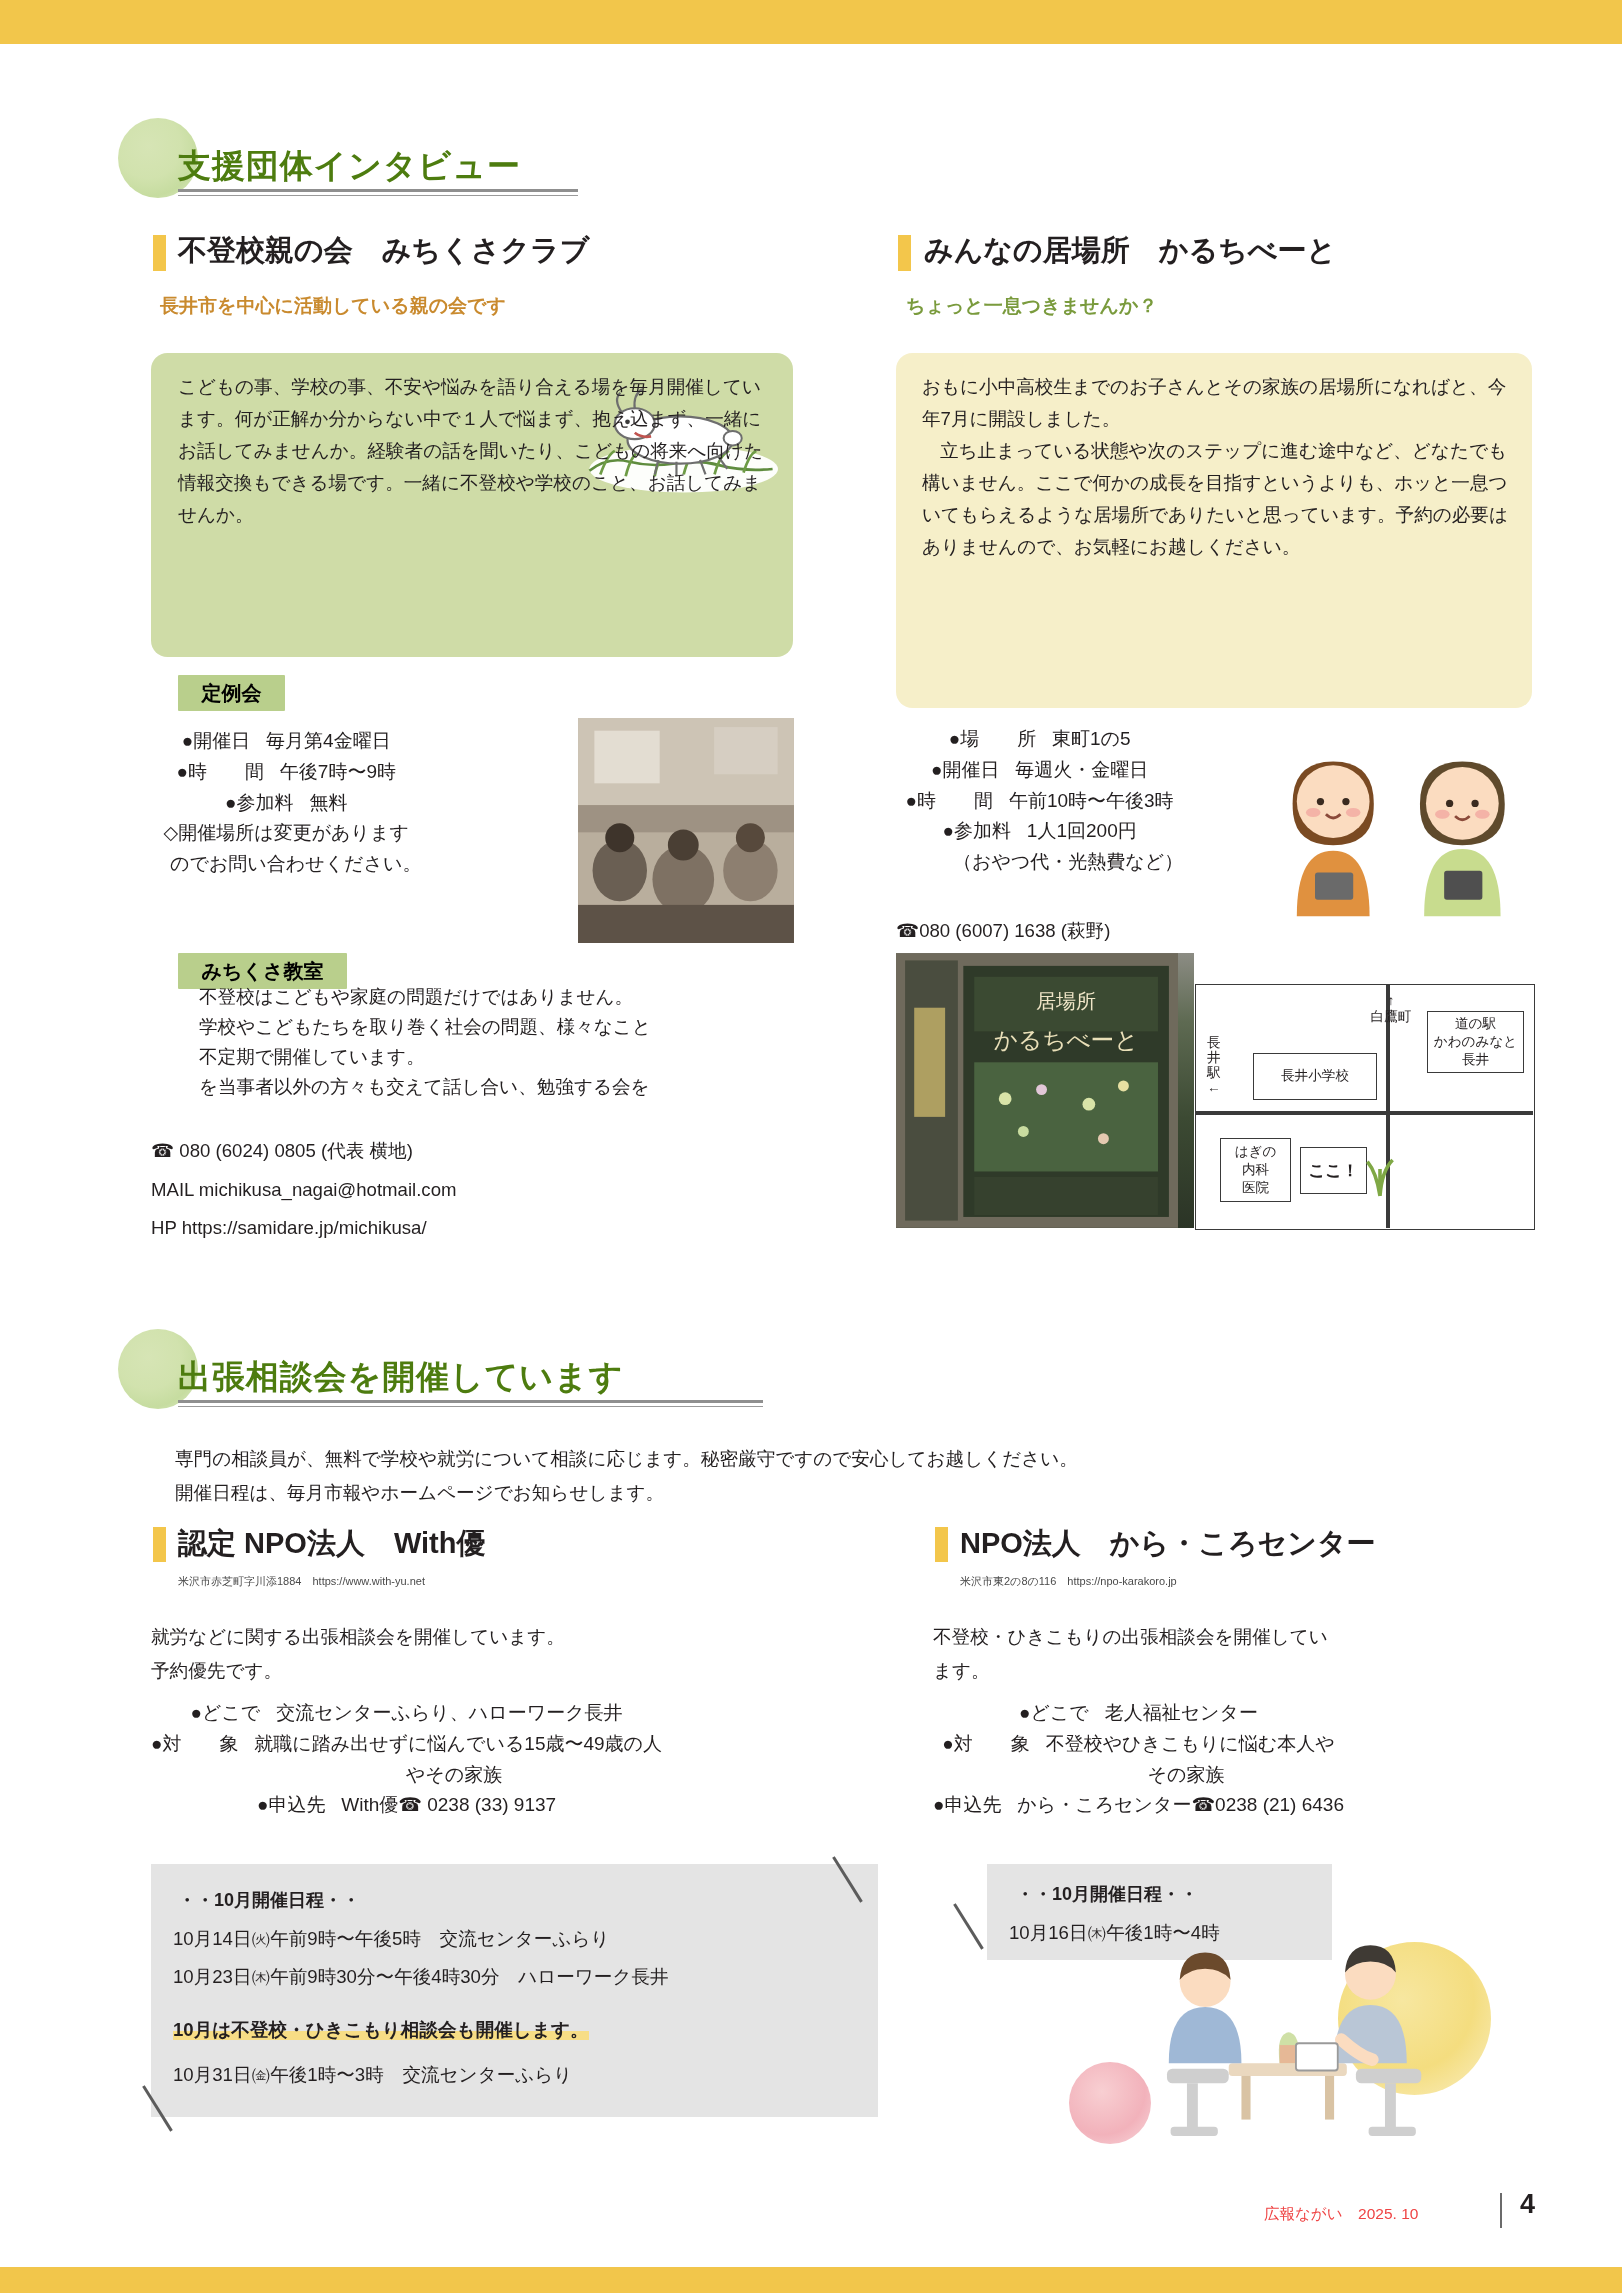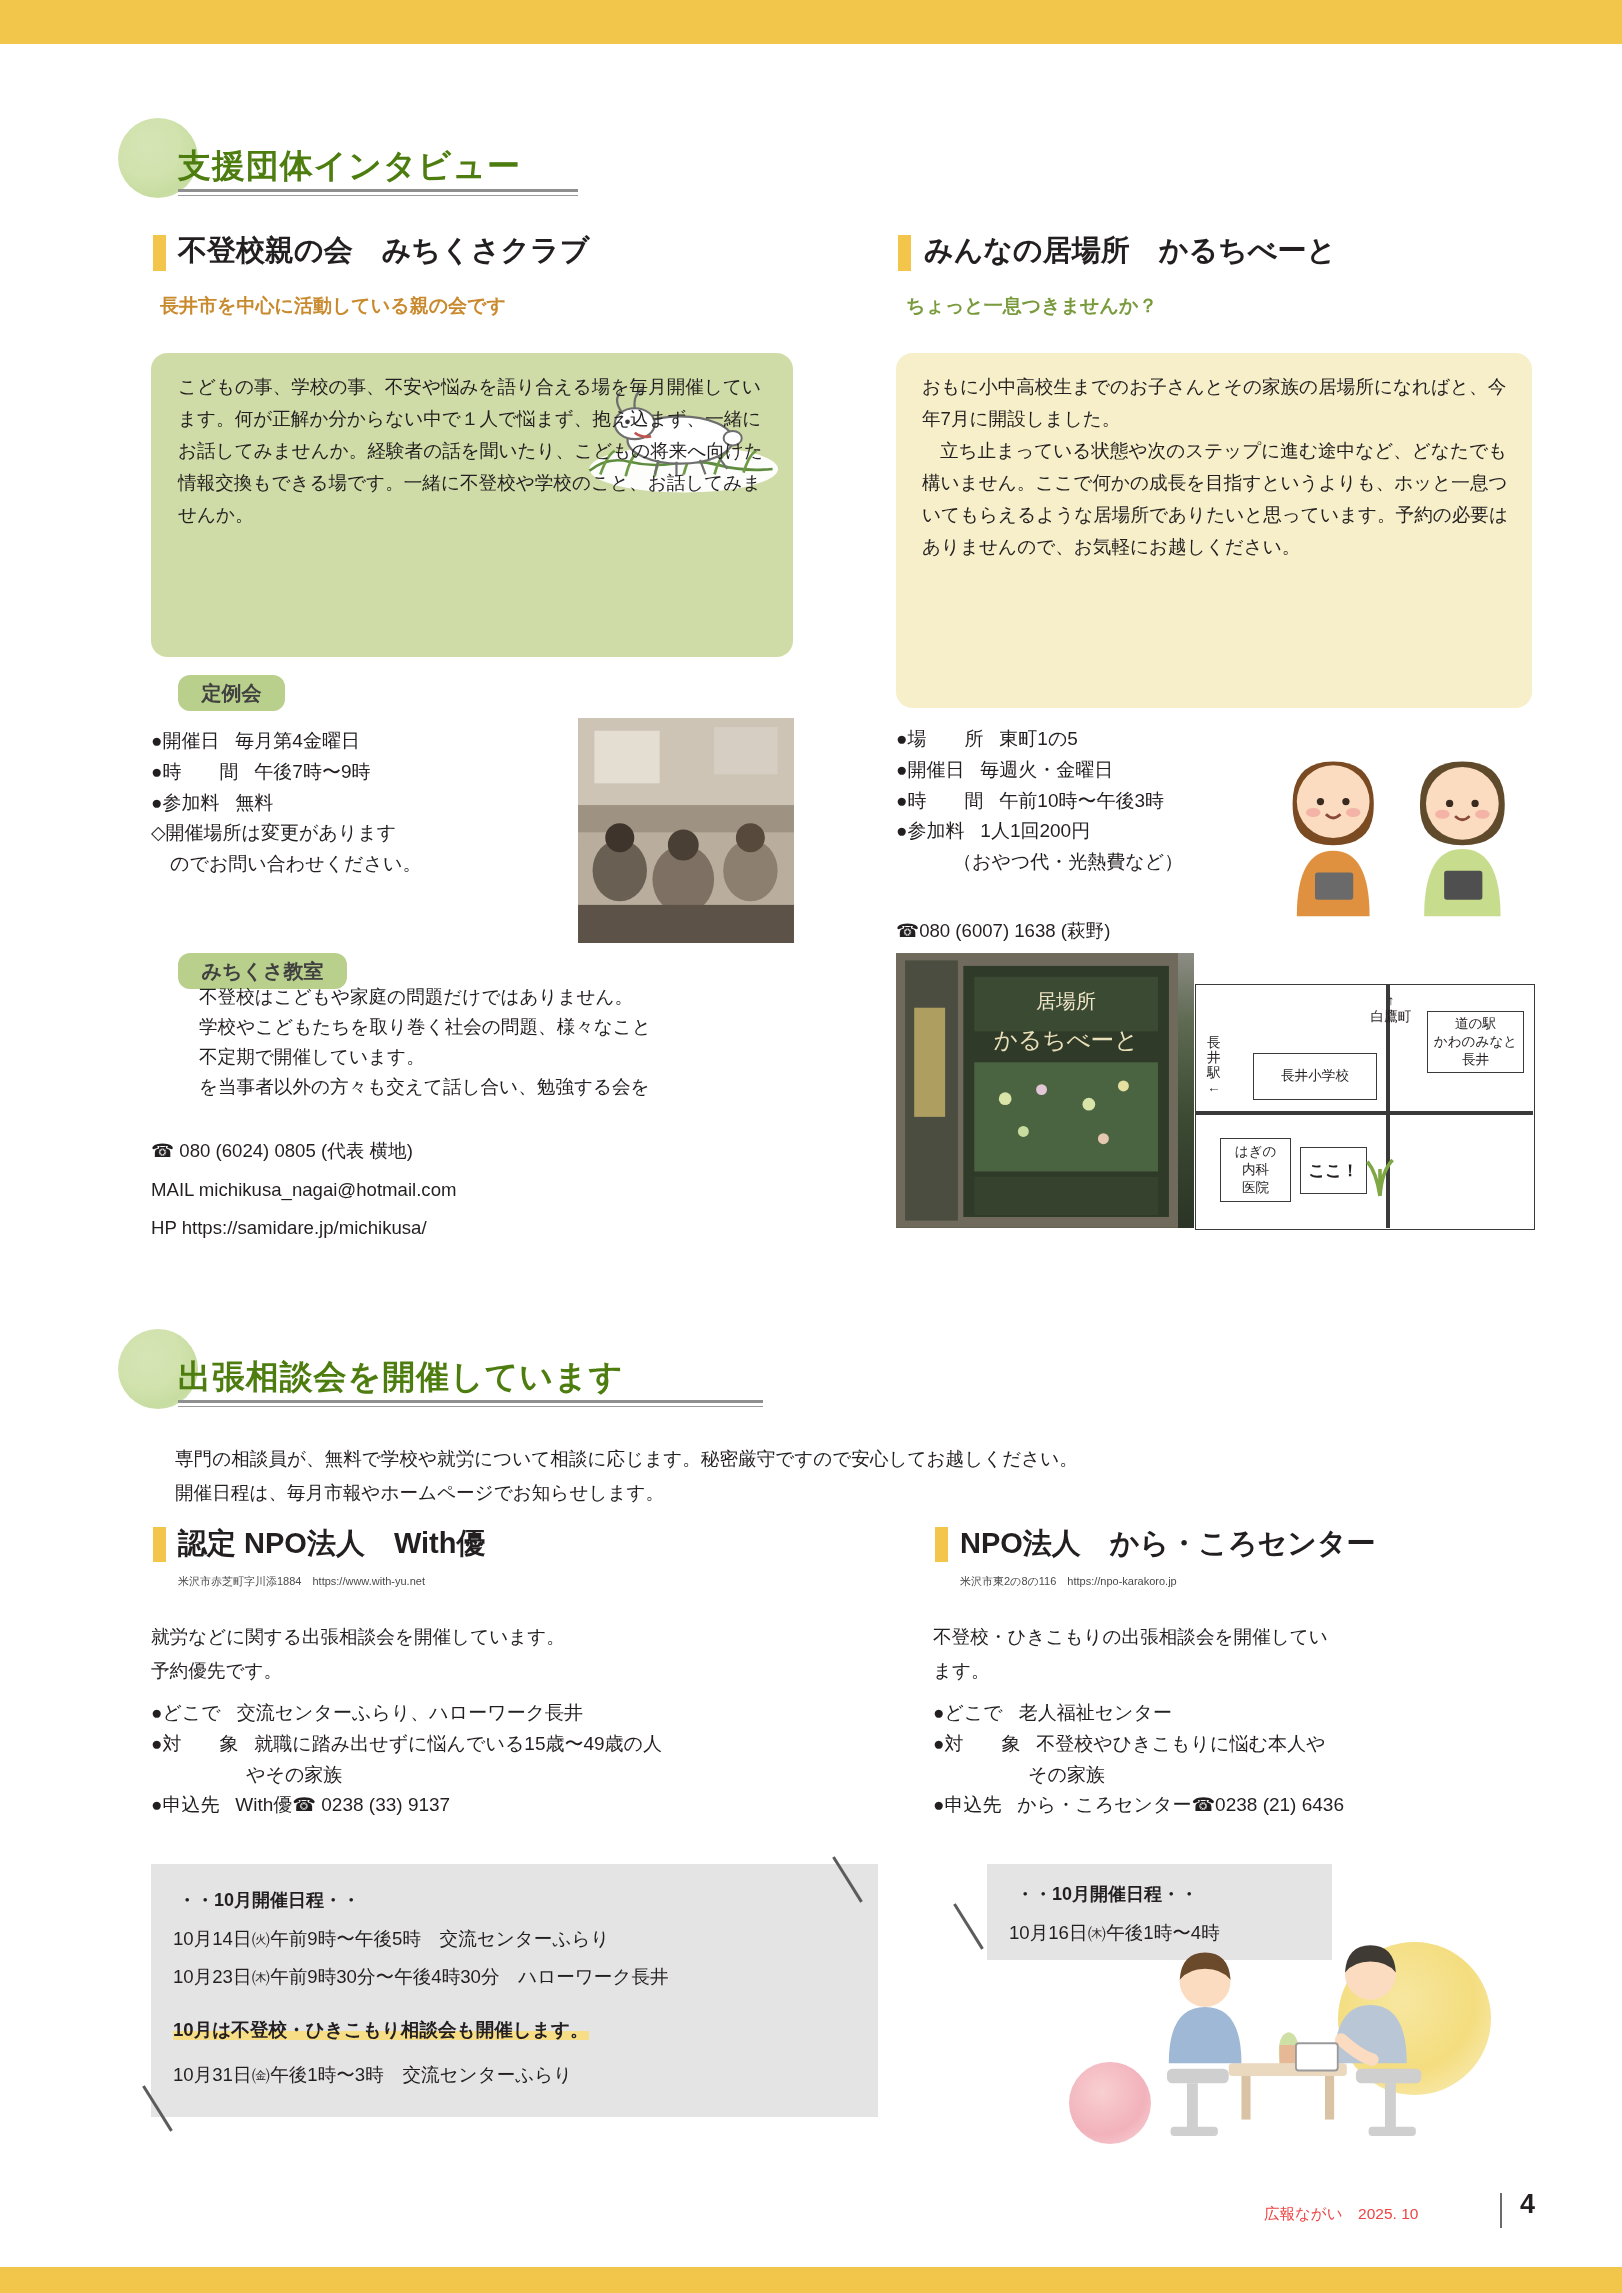"定例会" .chip { border-radius: 12px -> 1px; color: #404040 -> #000000 }
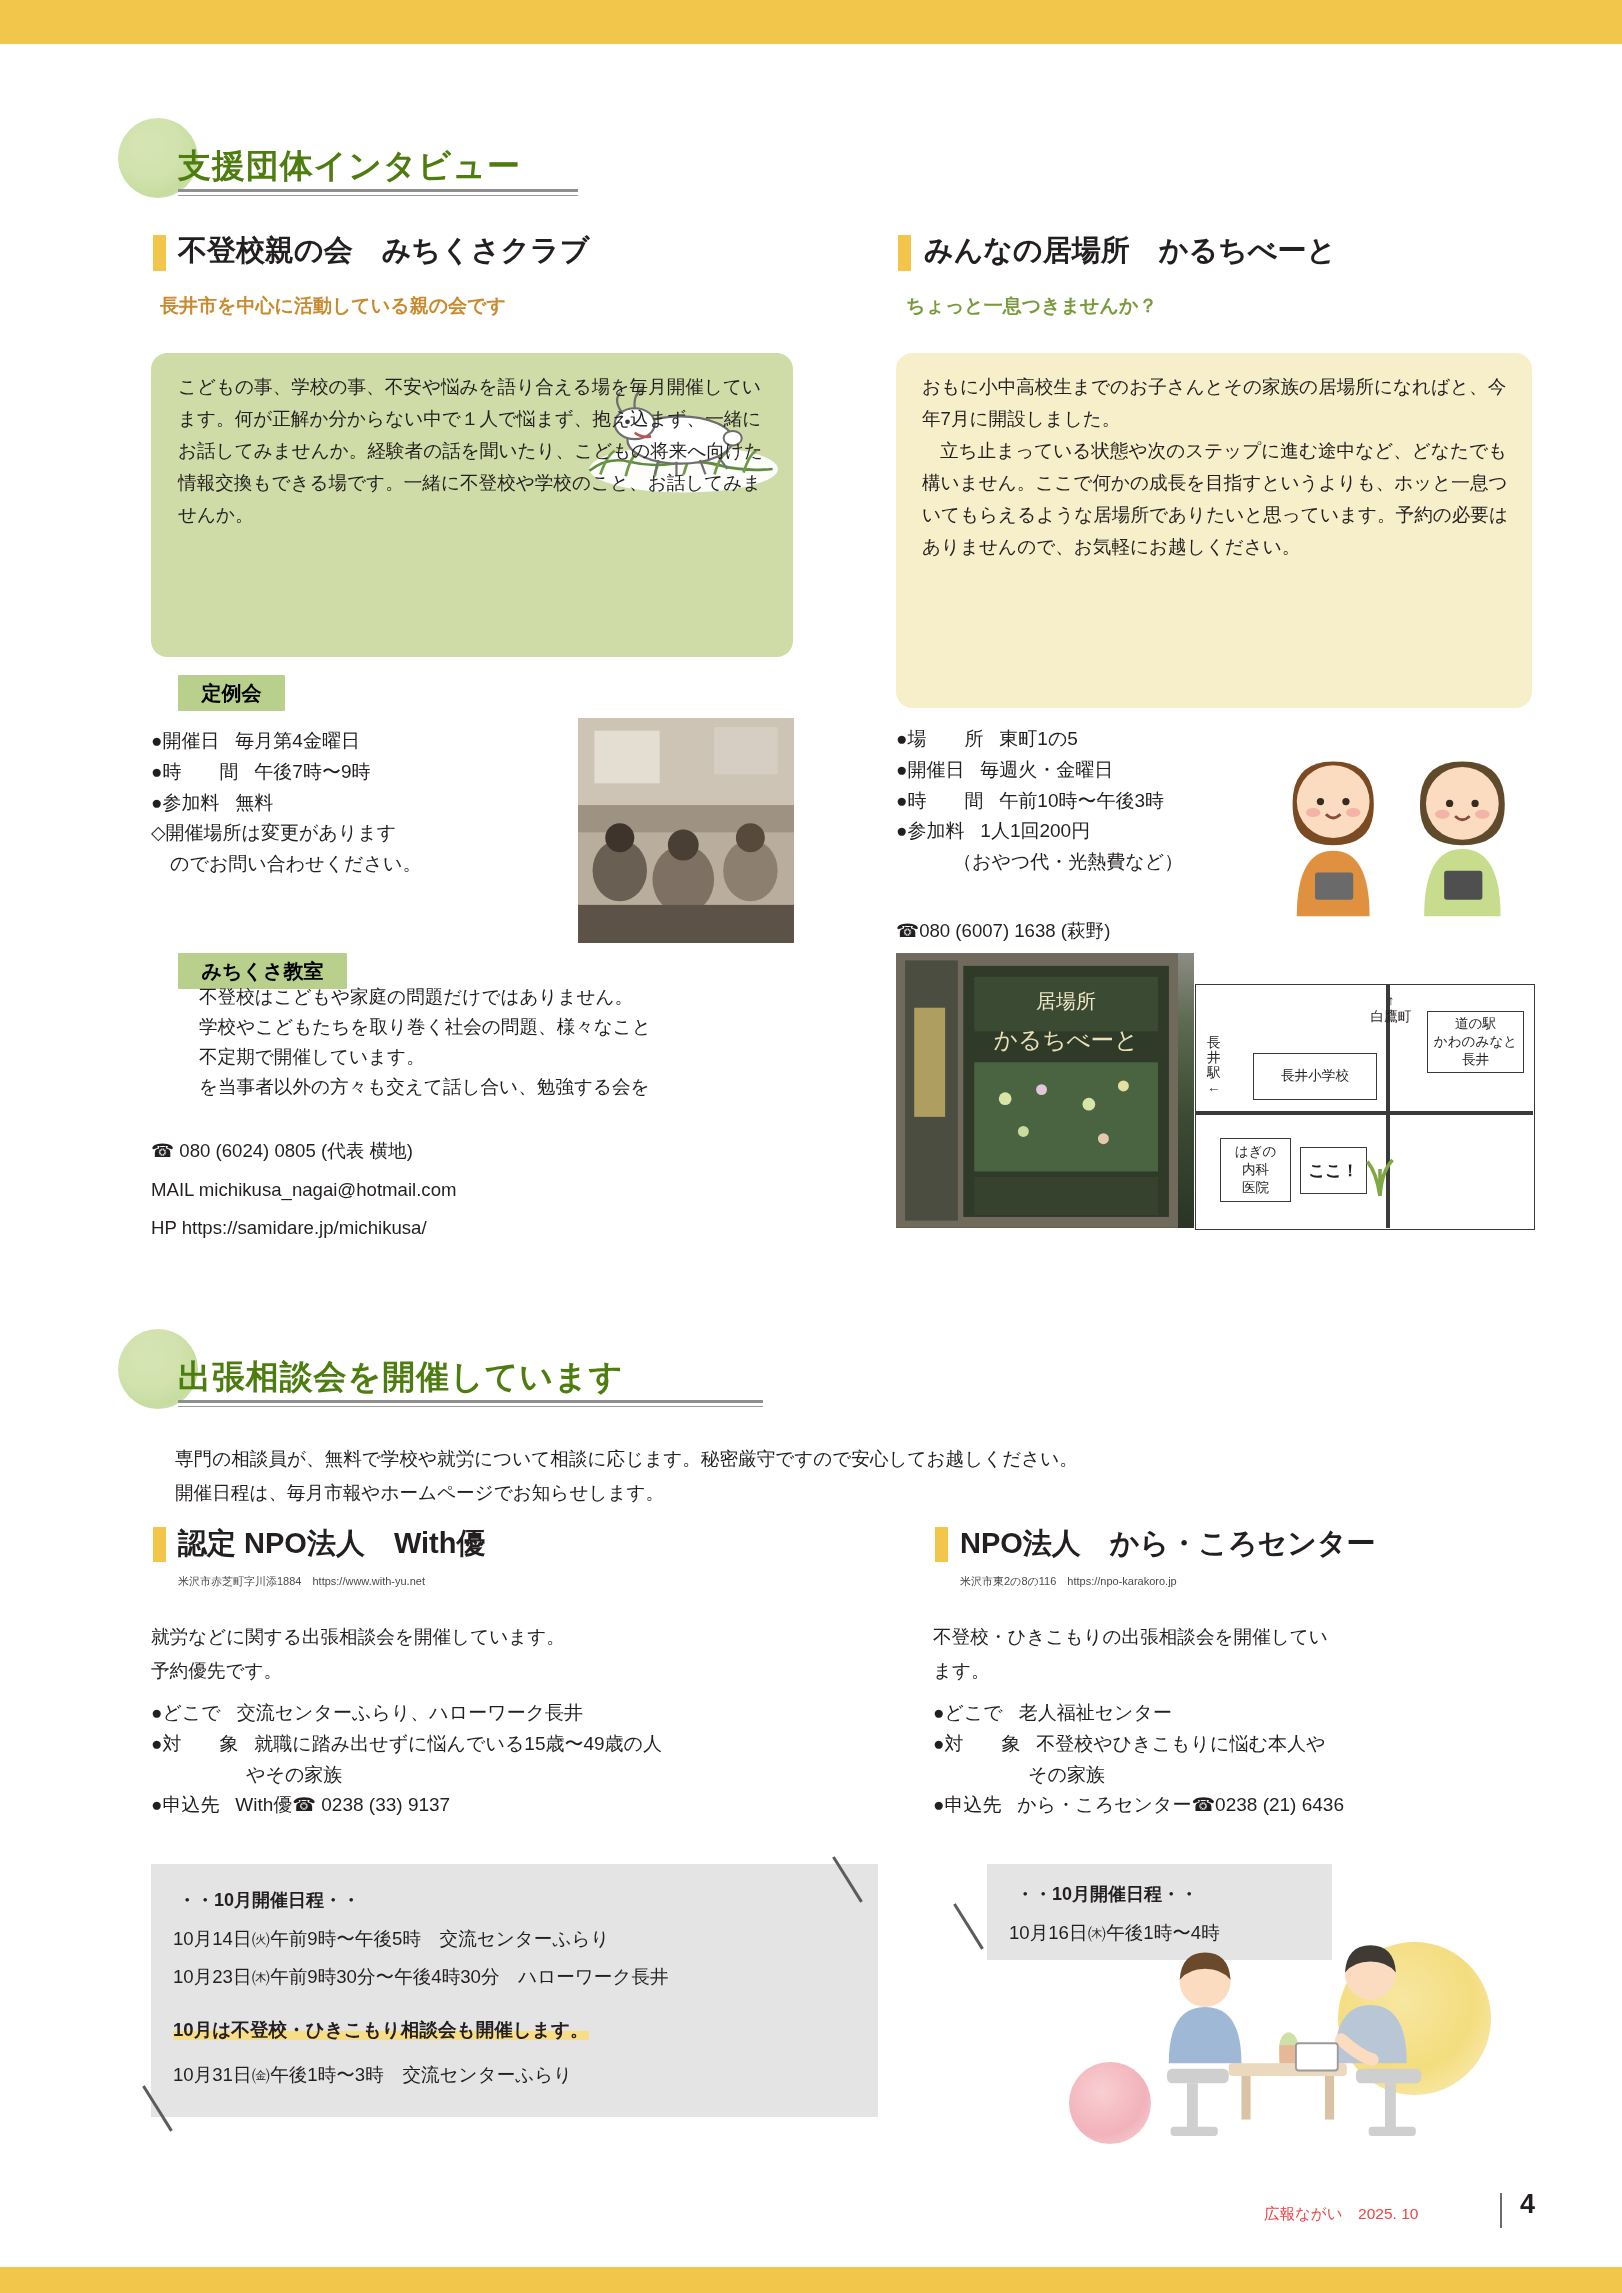"●開催日 毎月第4金曜日" .bullets { text-align: none -> center }
